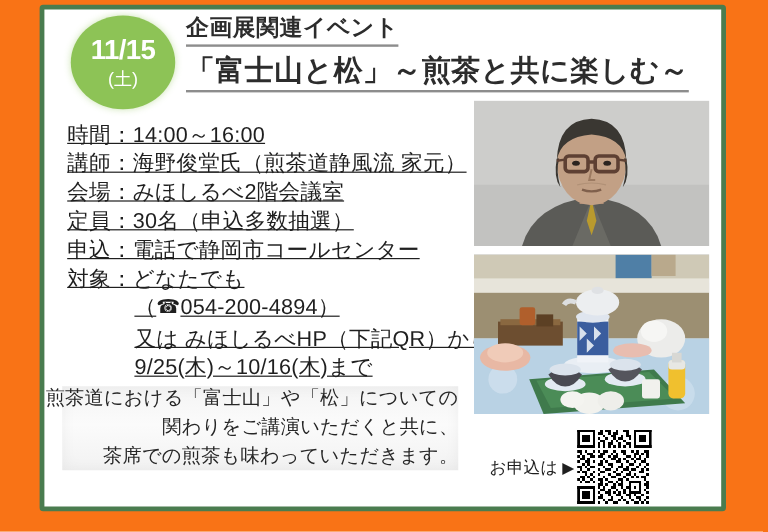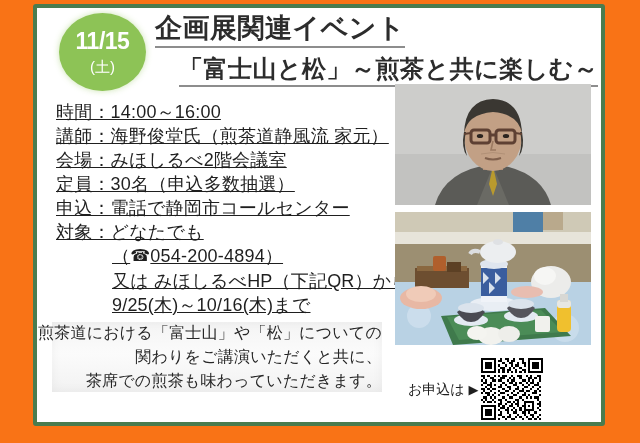"企画展関連イベント" .headline .line1 { font-size: 27px -> 19px }
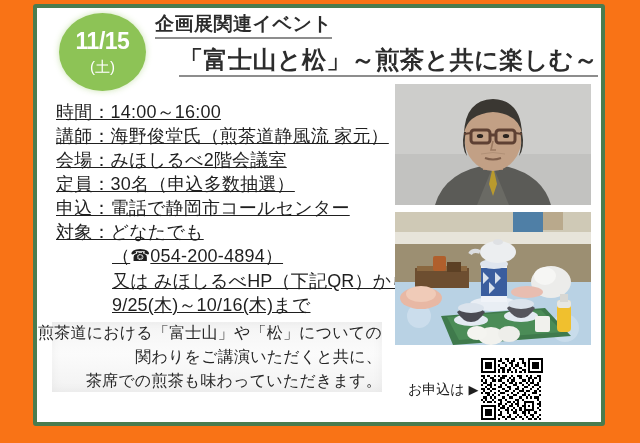"「富士山と松」～煎茶と共に楽しむ～" .headline .line2 { margin-left: 24px -> none }
